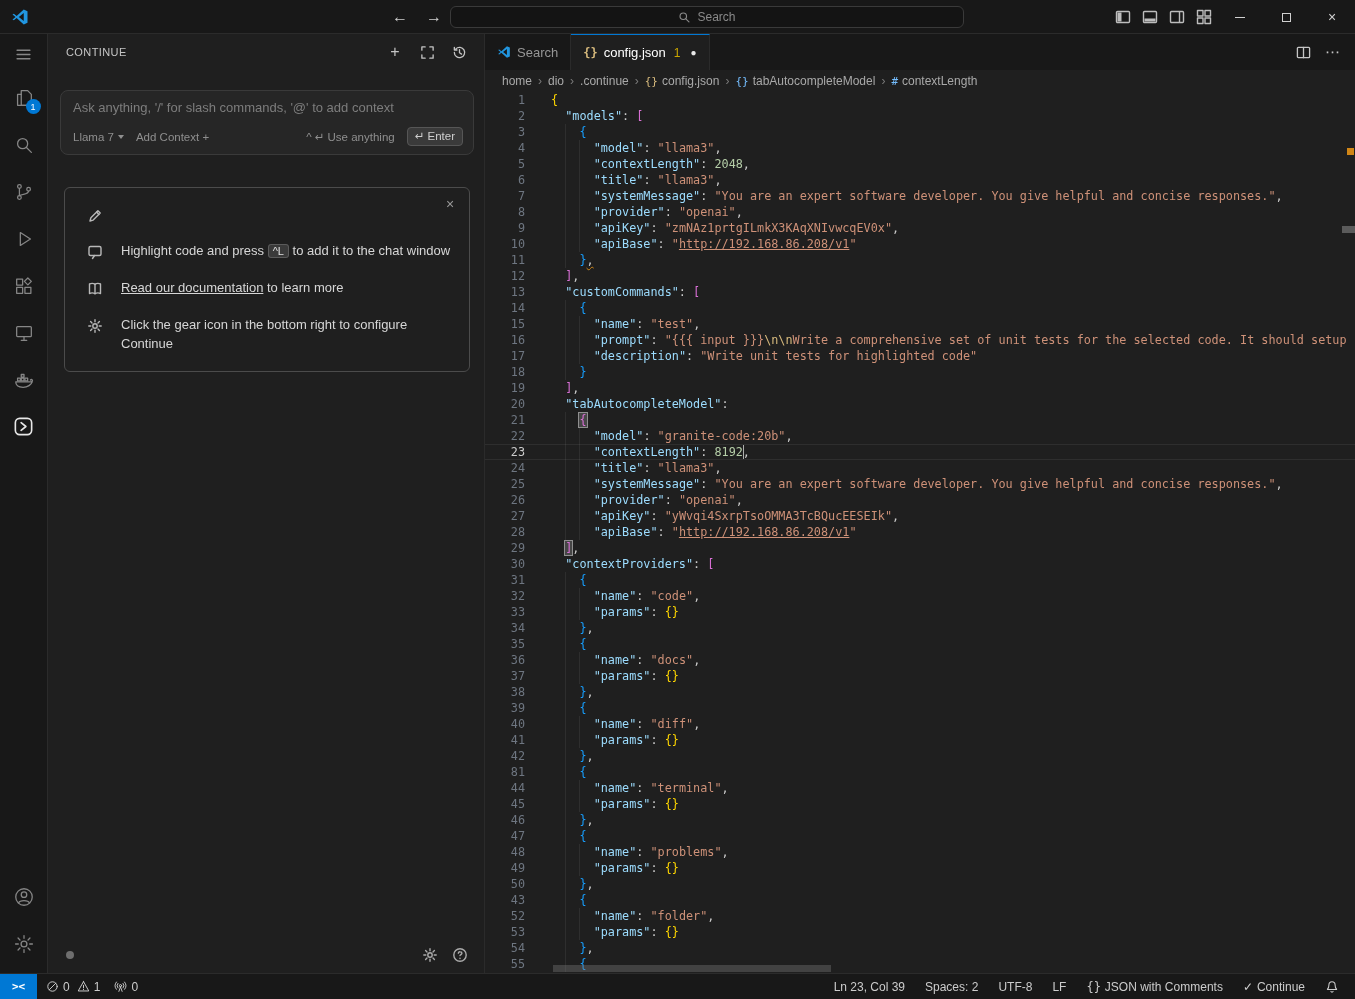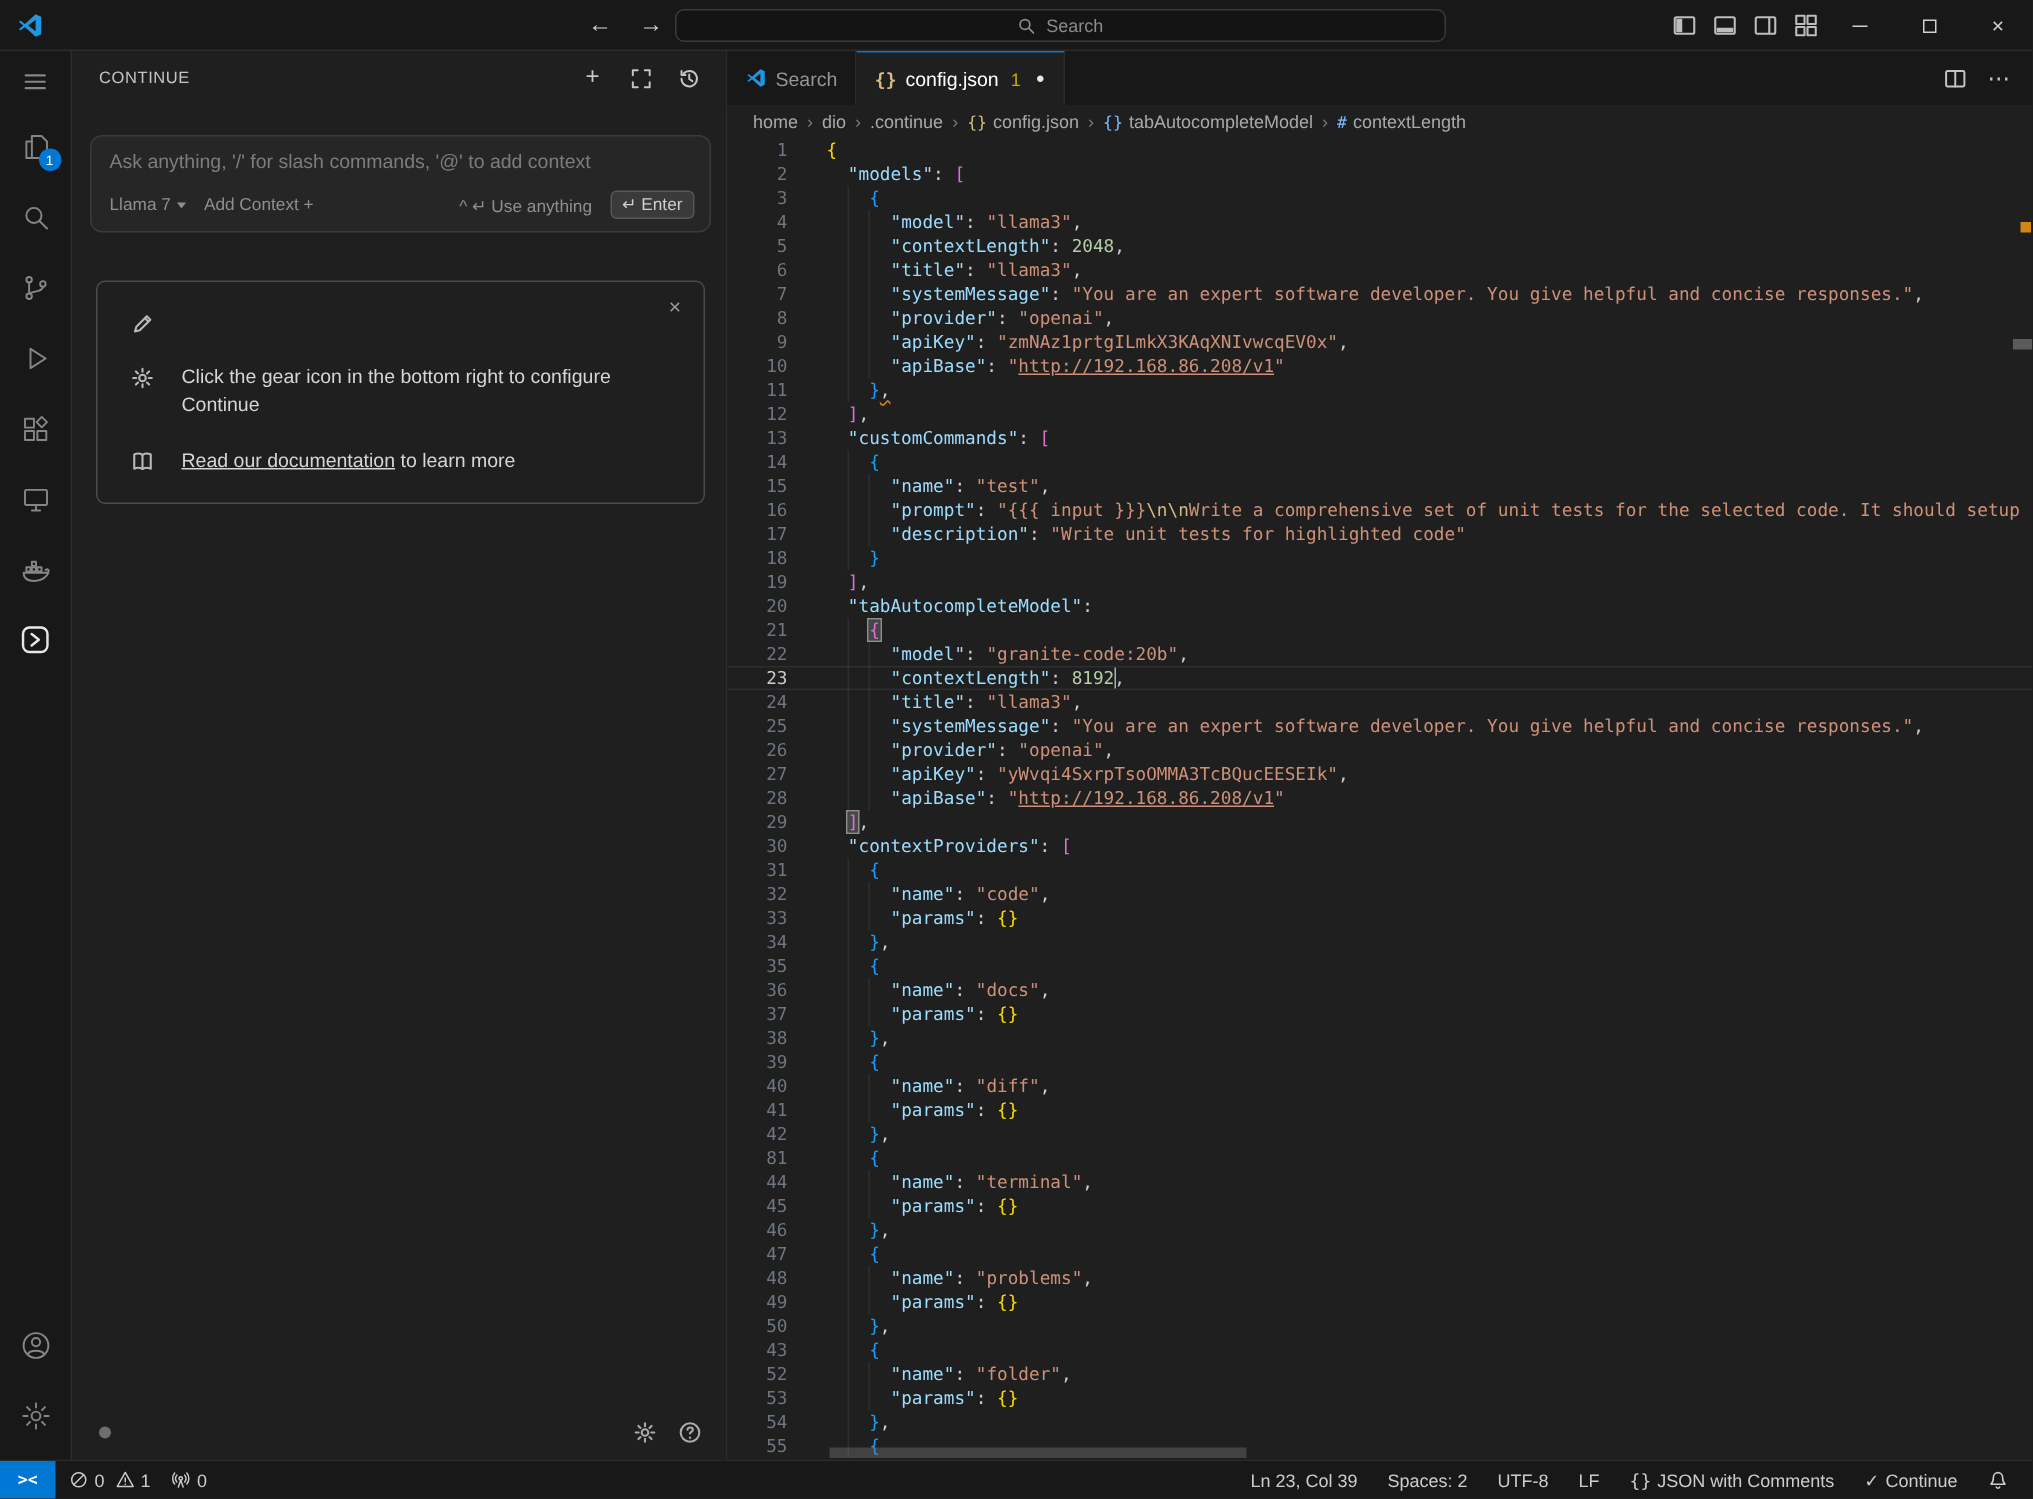"Highlight code and press ^L" div.tip { html: none -> <div> <span> <svg> <rect></rect> <path></path> </svg> </span> <p><span>Highlight code and press </span><span>^L</span><span> to add it to the chat window</span></p> </div> }
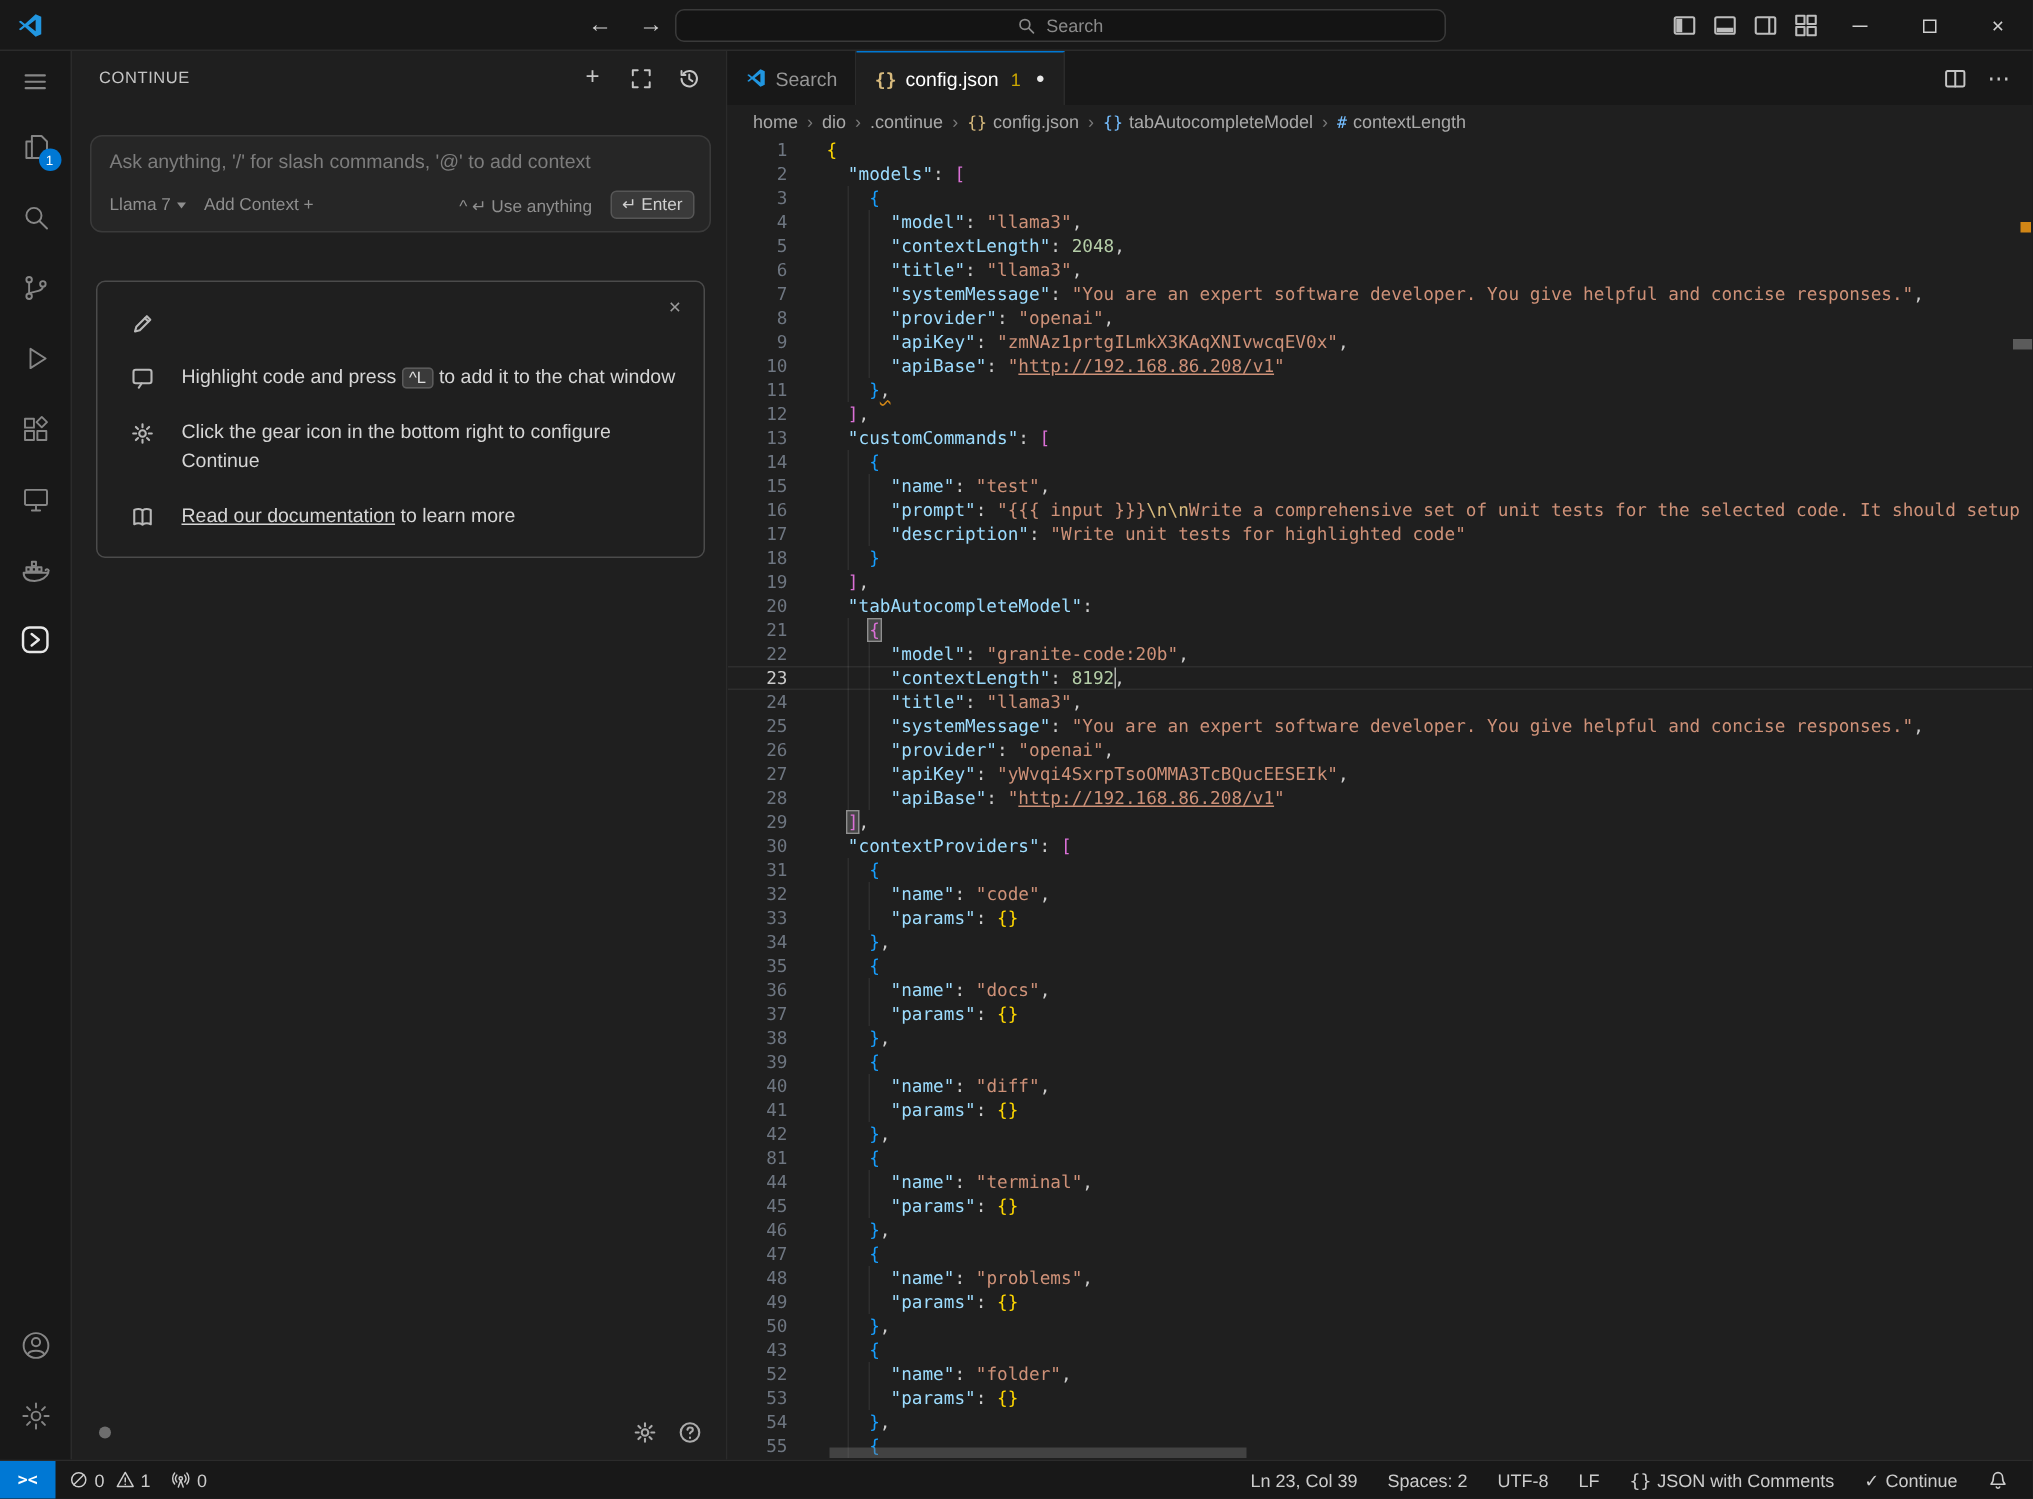"Click the gear icon in" div.tip { order: before "Read our documentation to learn" -> after "Read our documentation to learn" }
